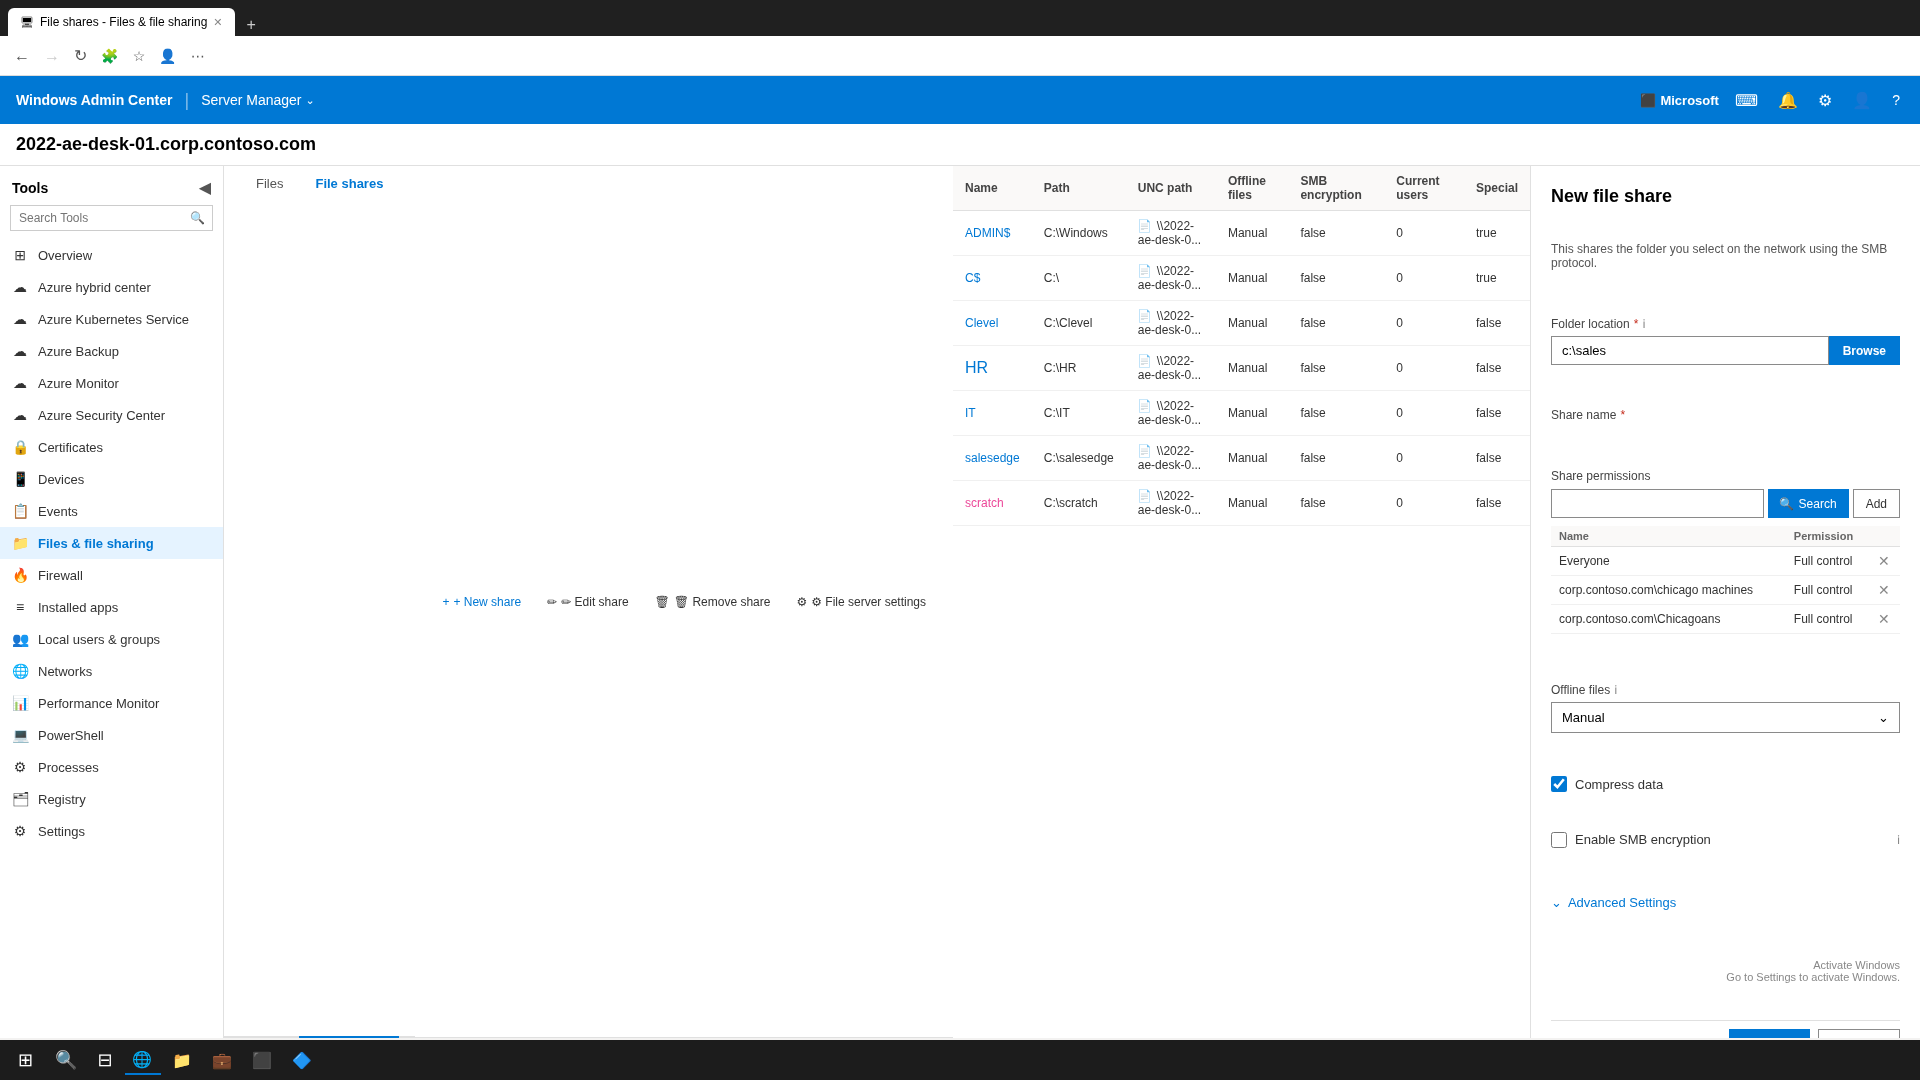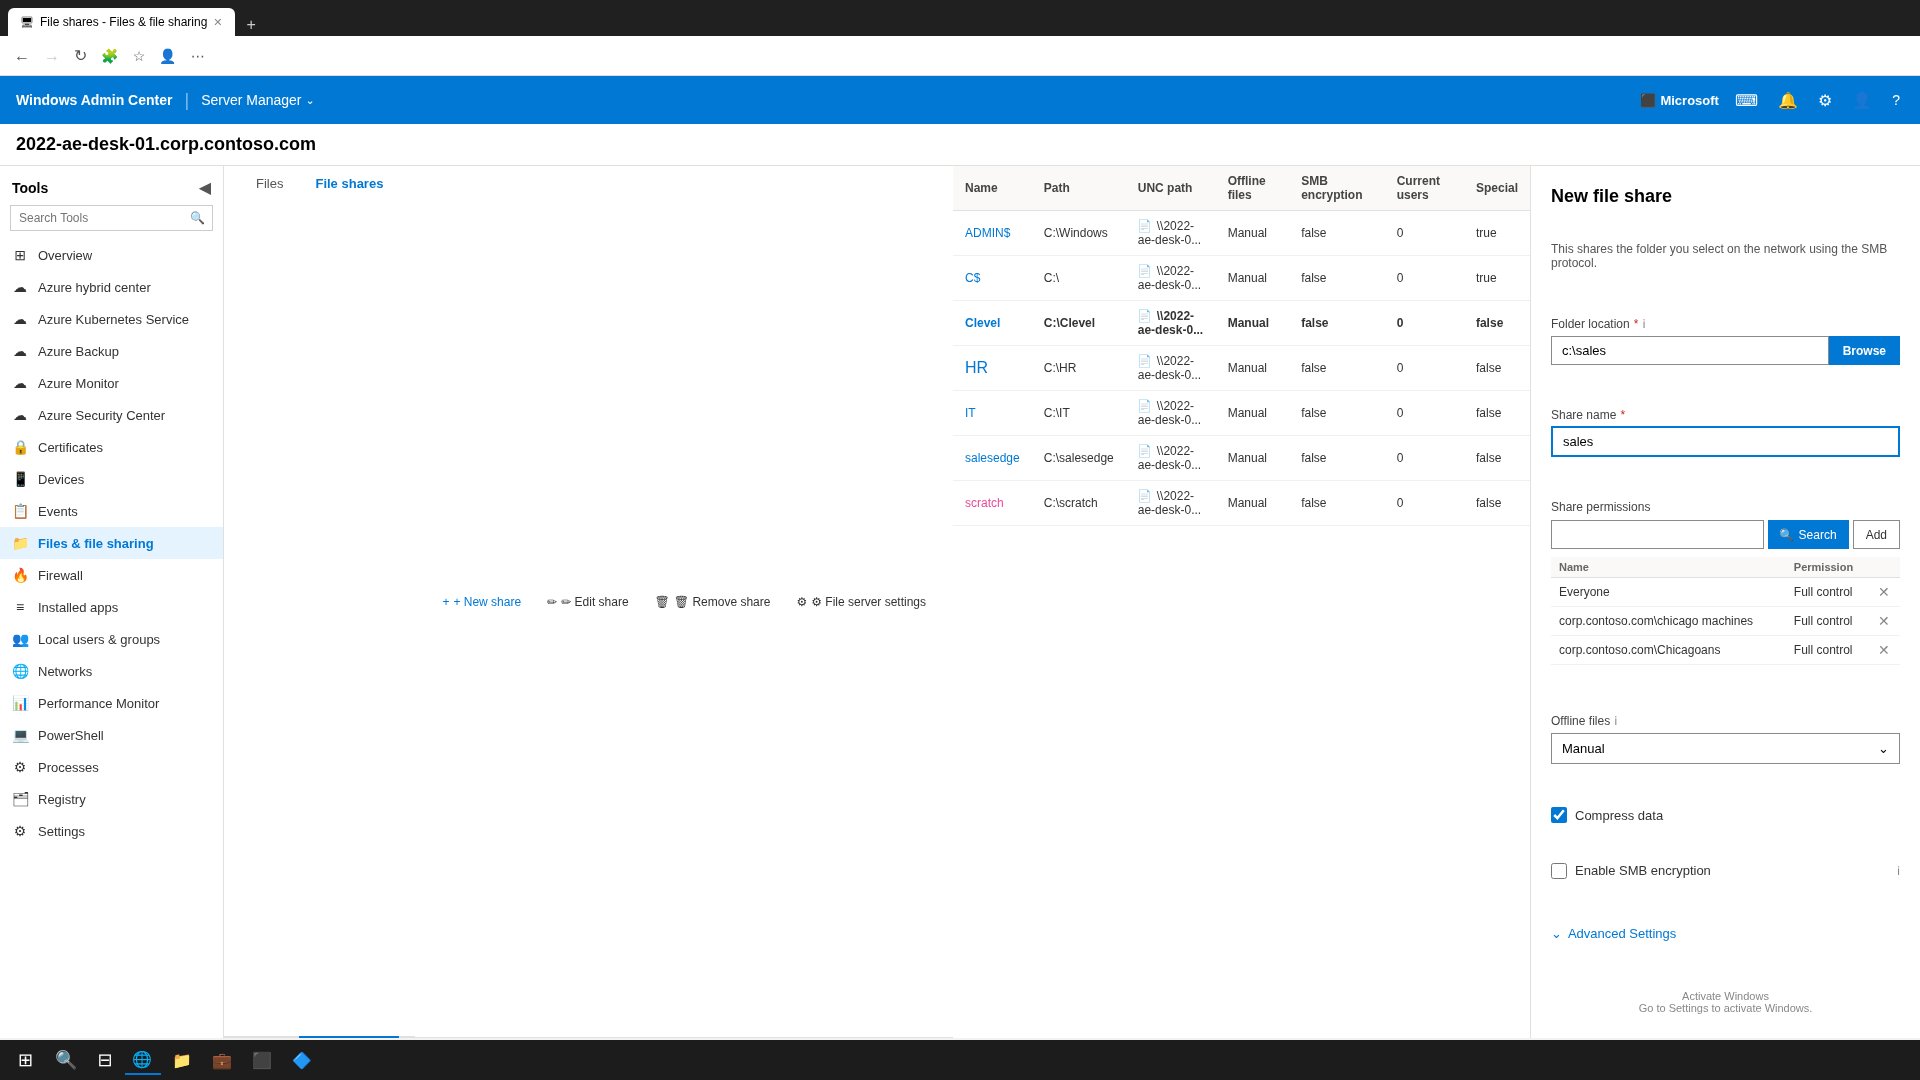"Clevel" tr { font-weight: bold -> none }
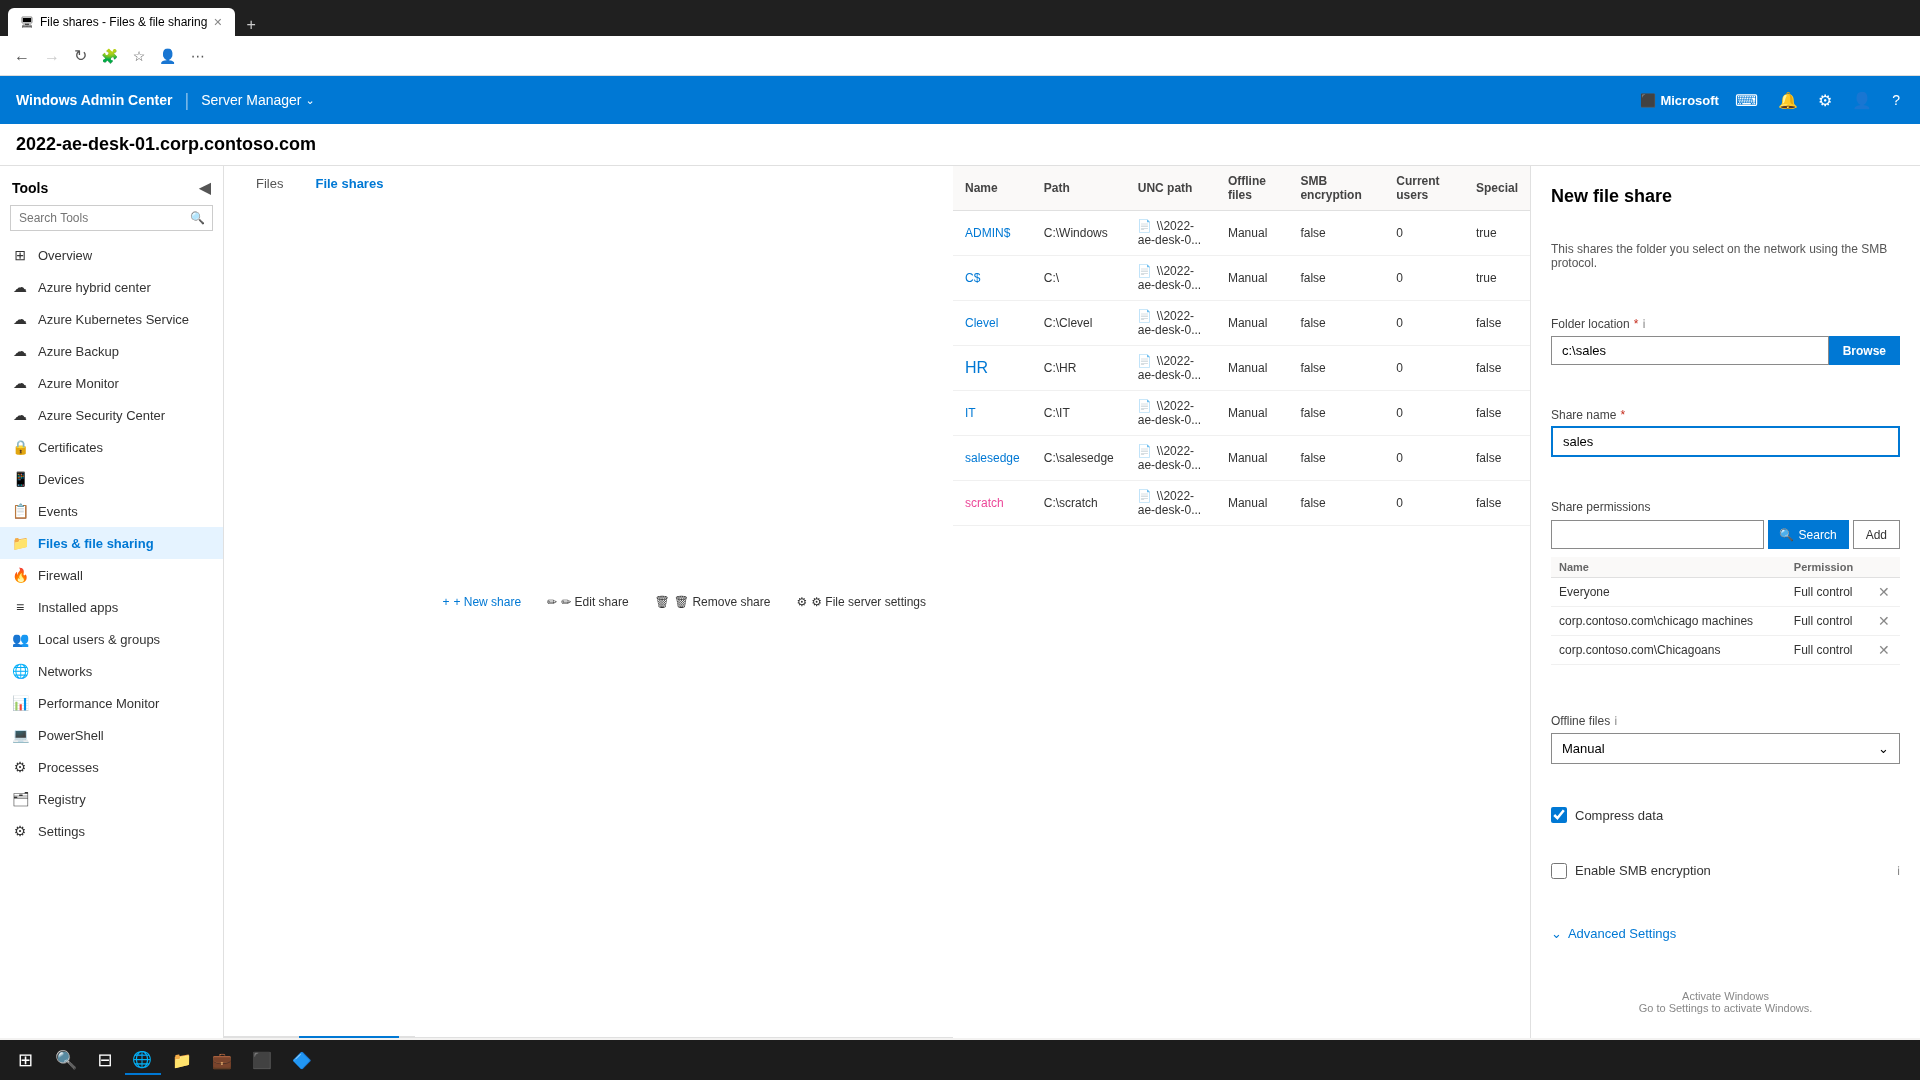"sales" input { html: <input> -> none }
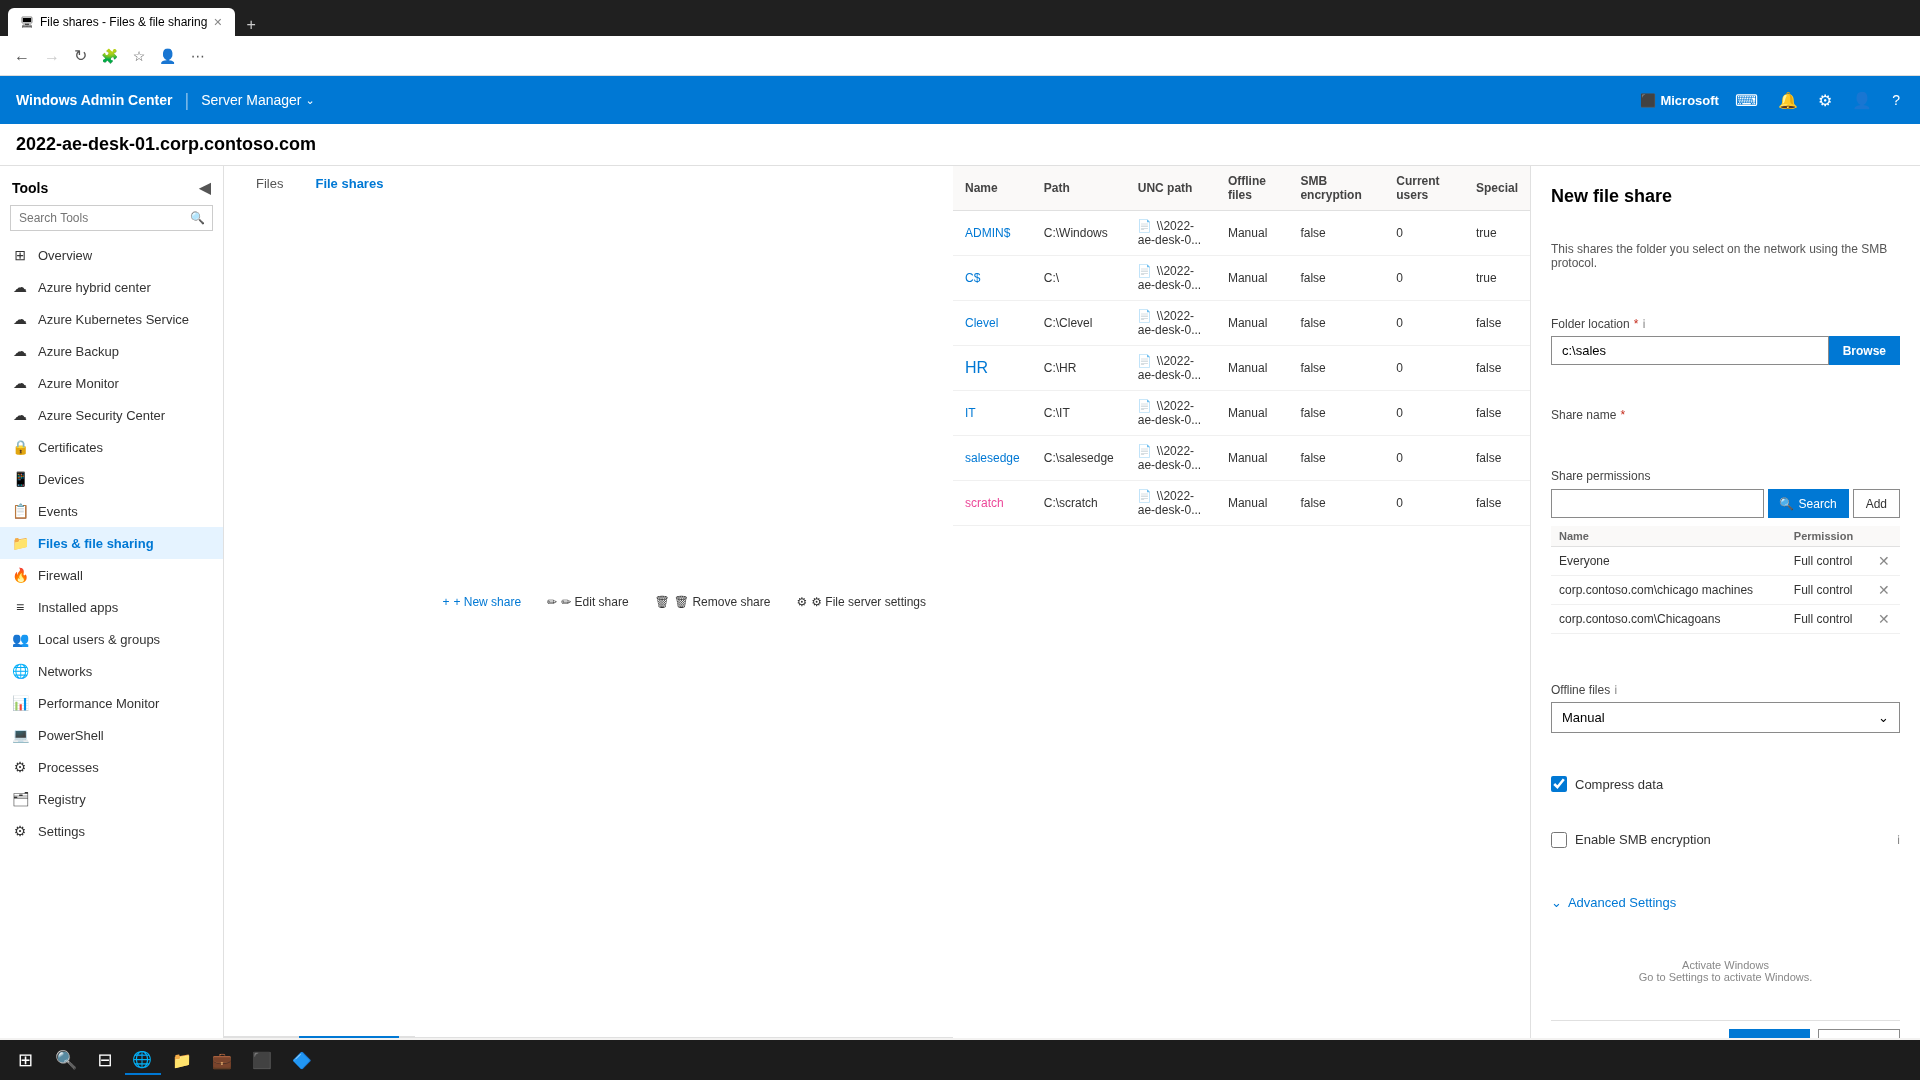"Activate Windows" div { text-align: center -> right }
